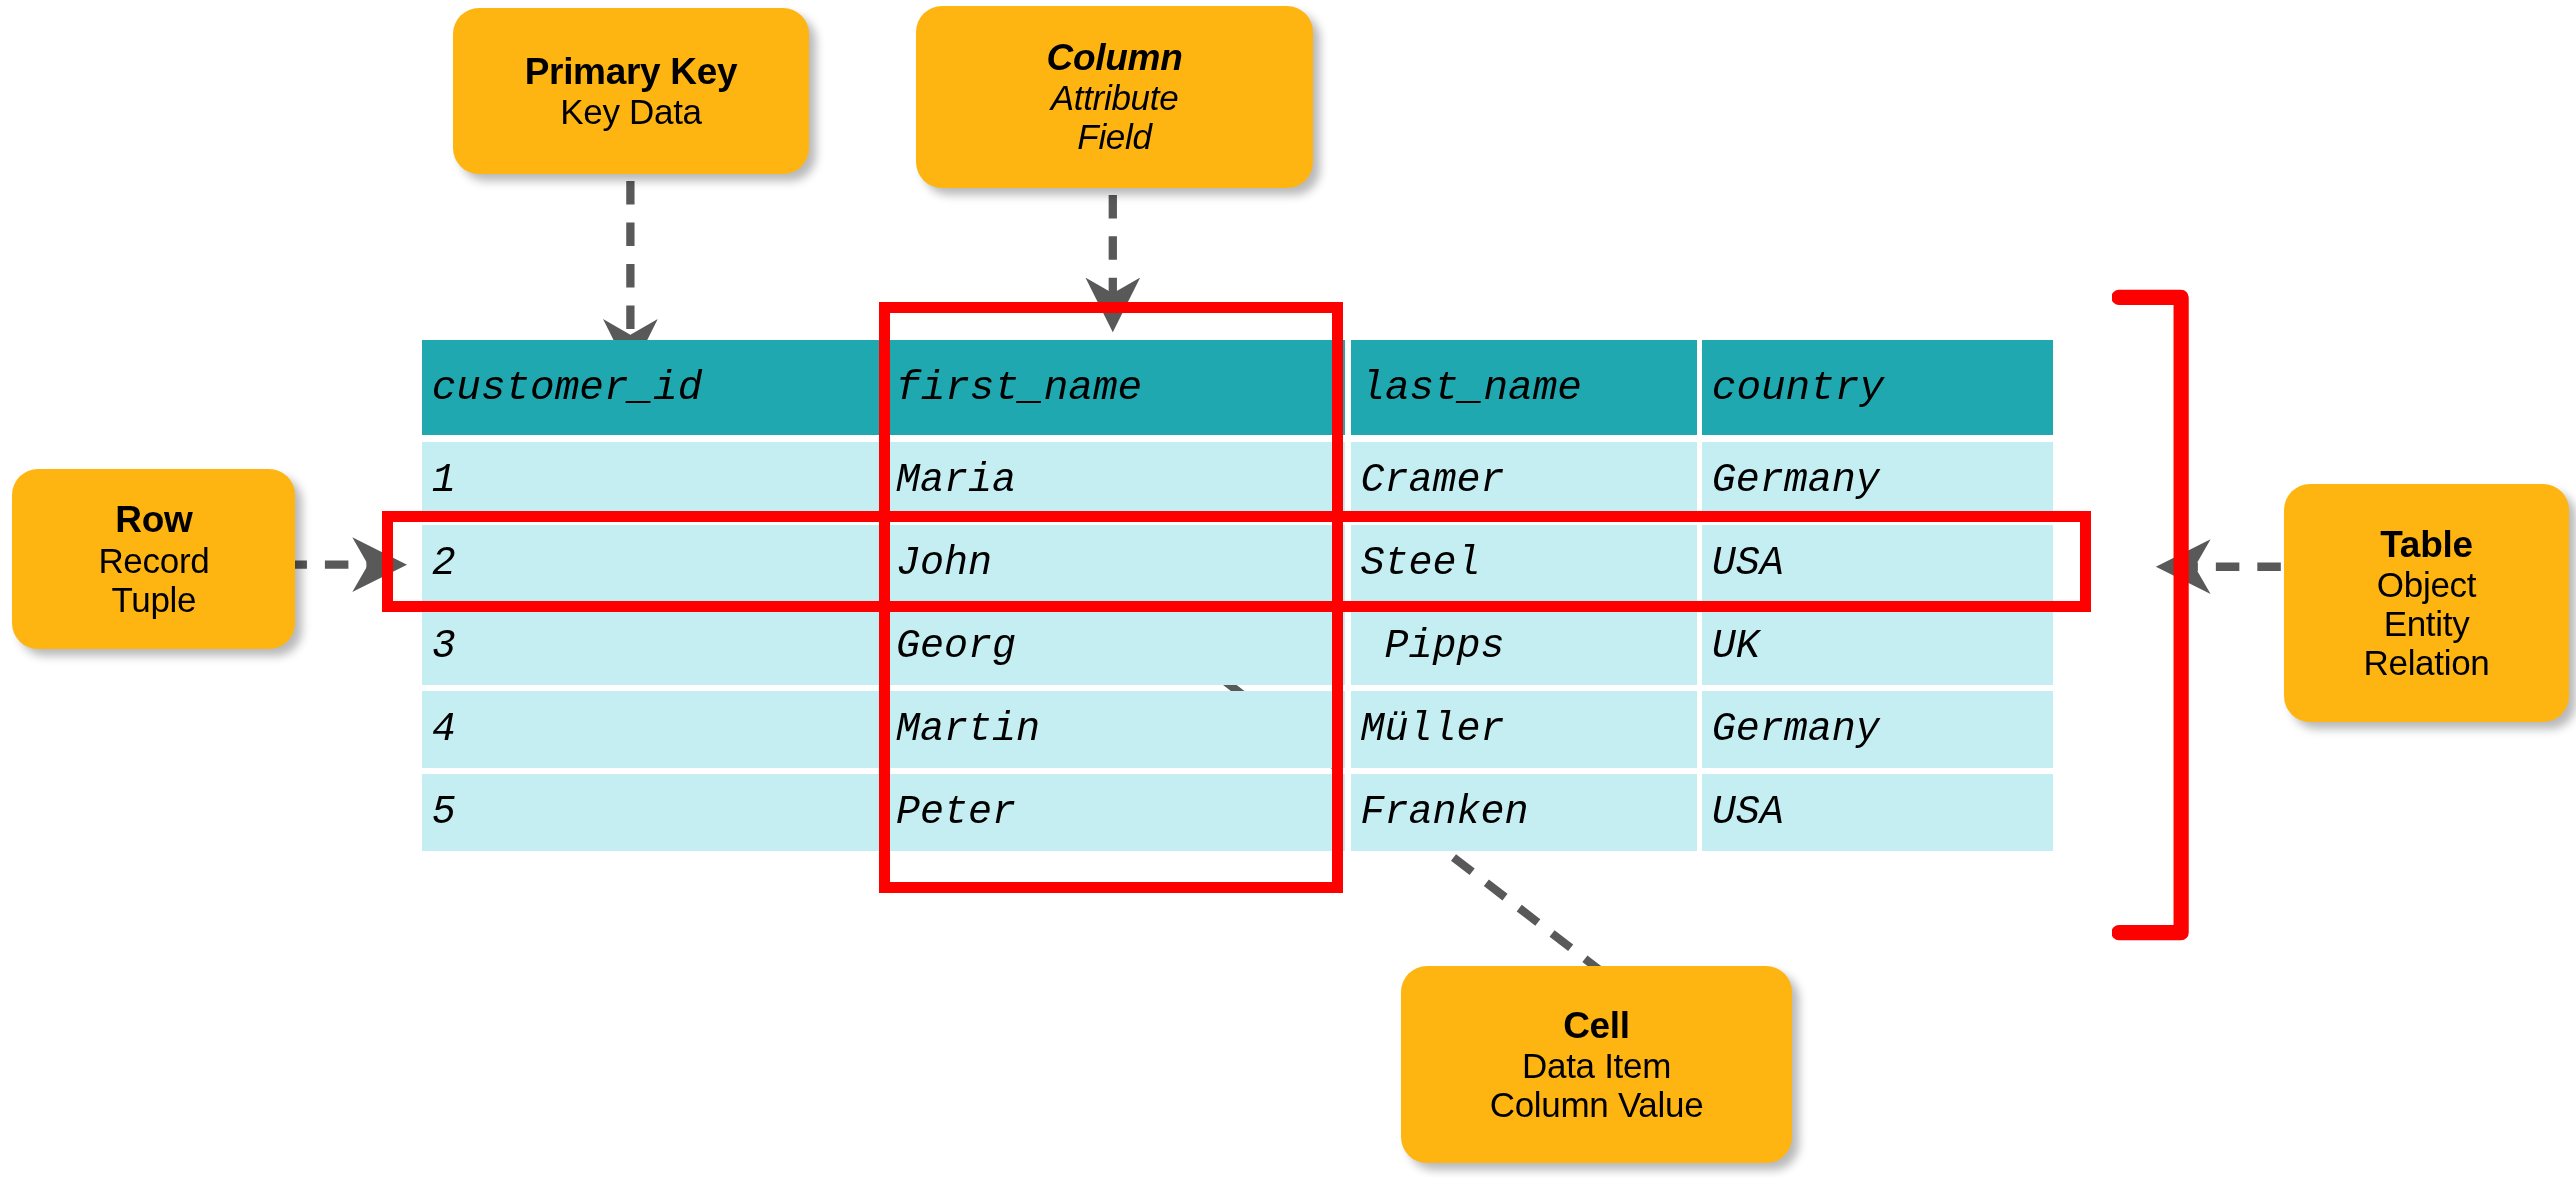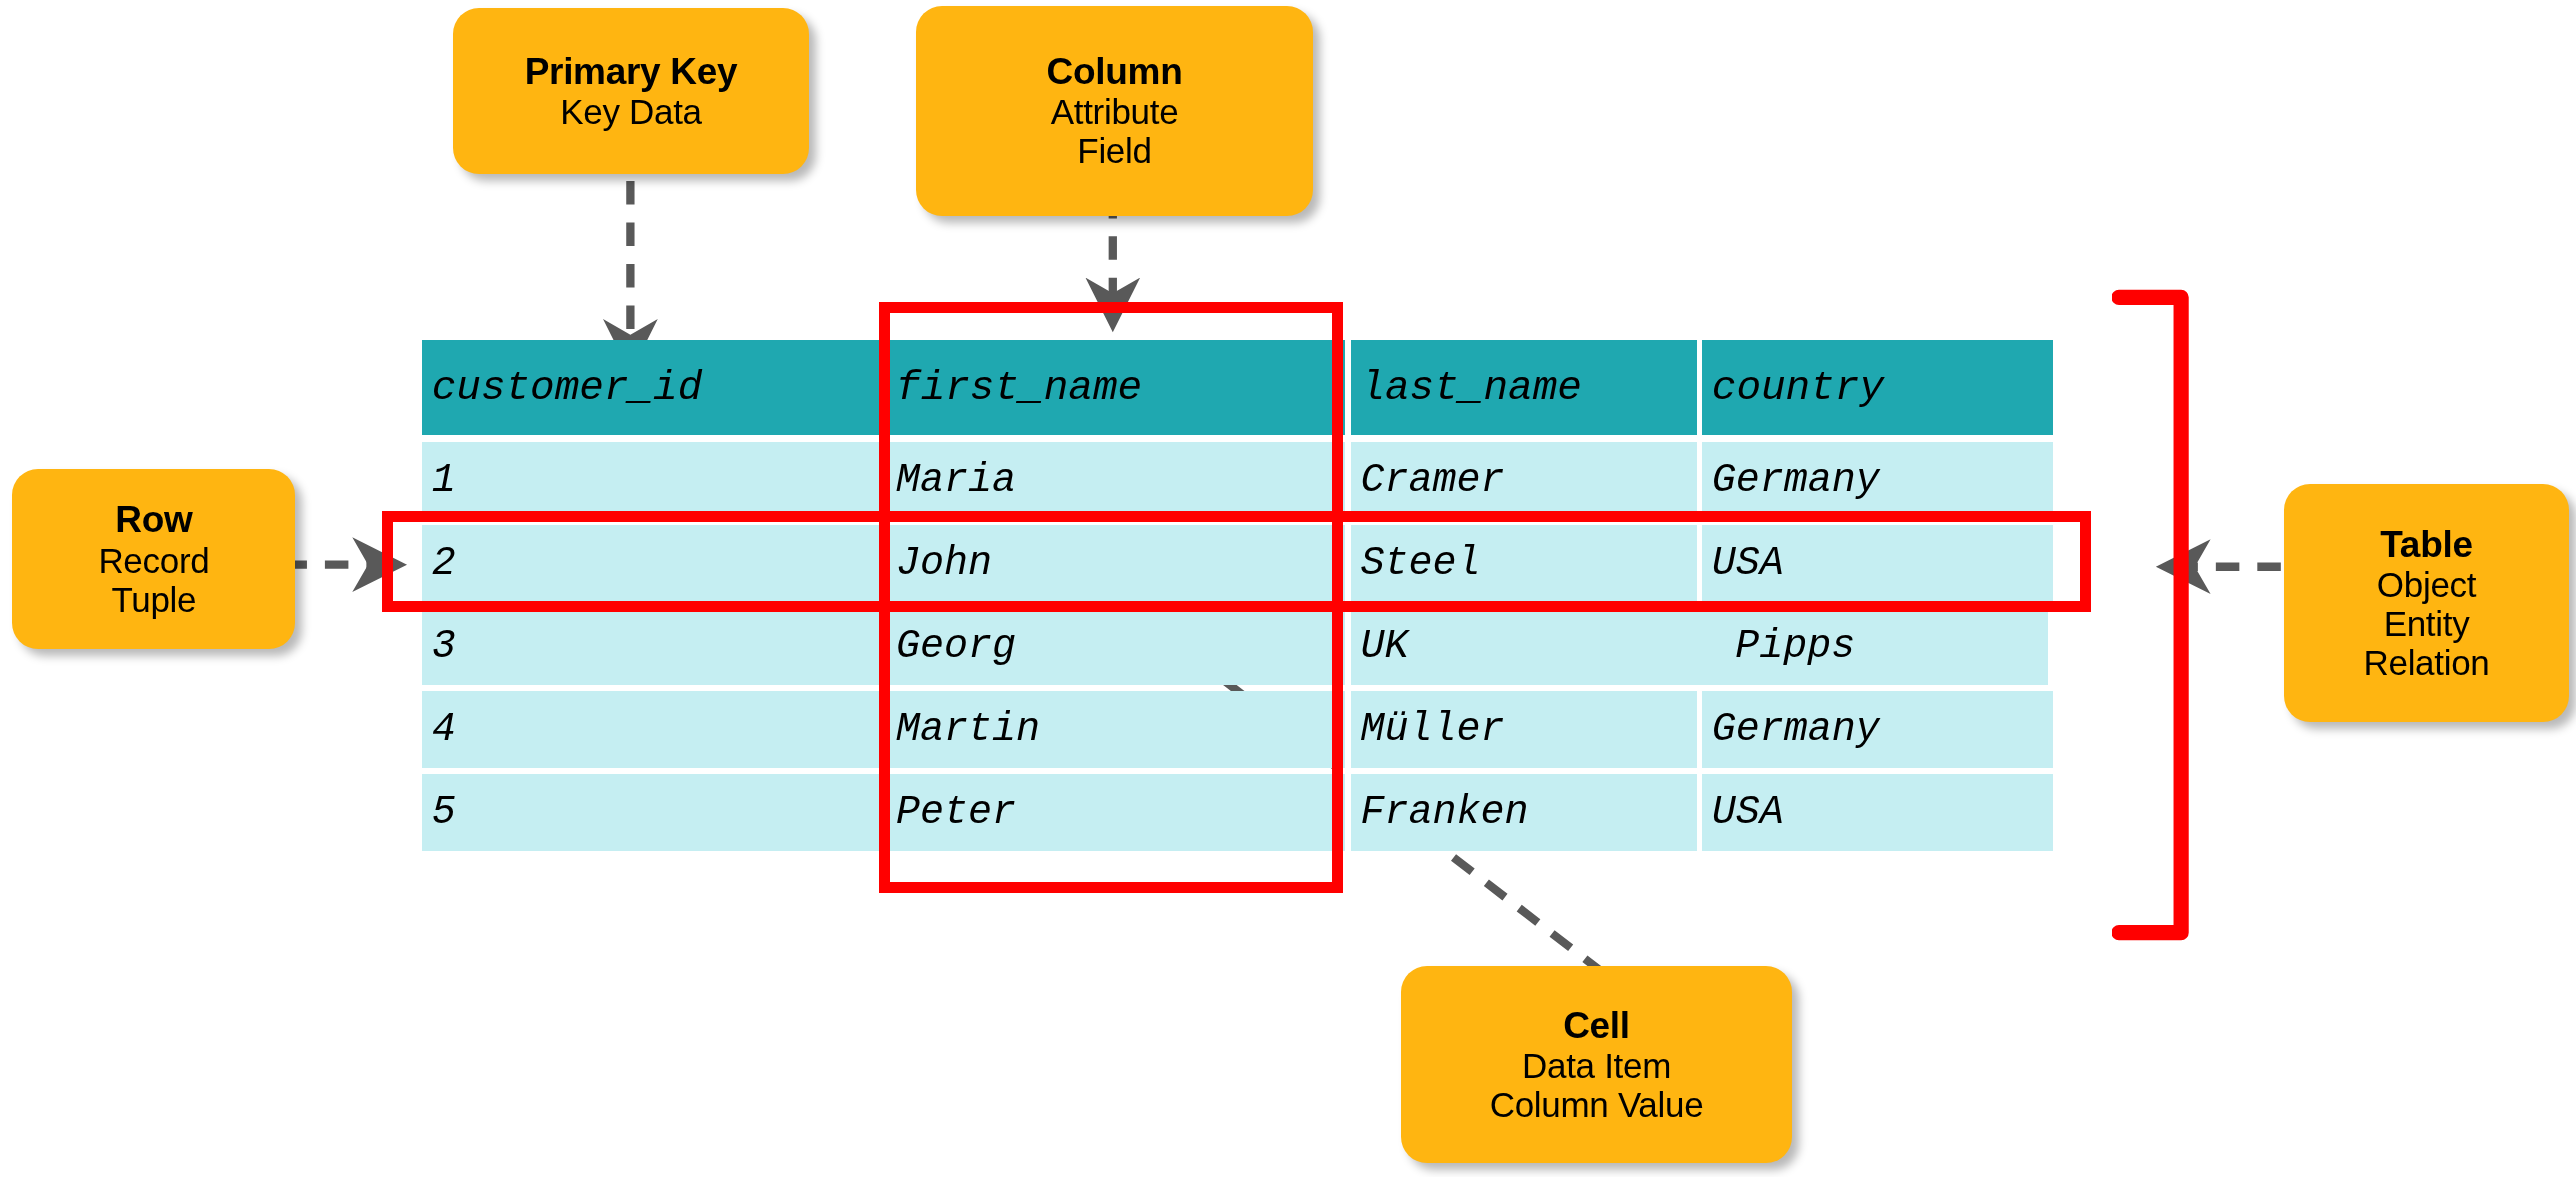"Column" #callout-column { font-style: none -> italic; height: 210px -> 182px }
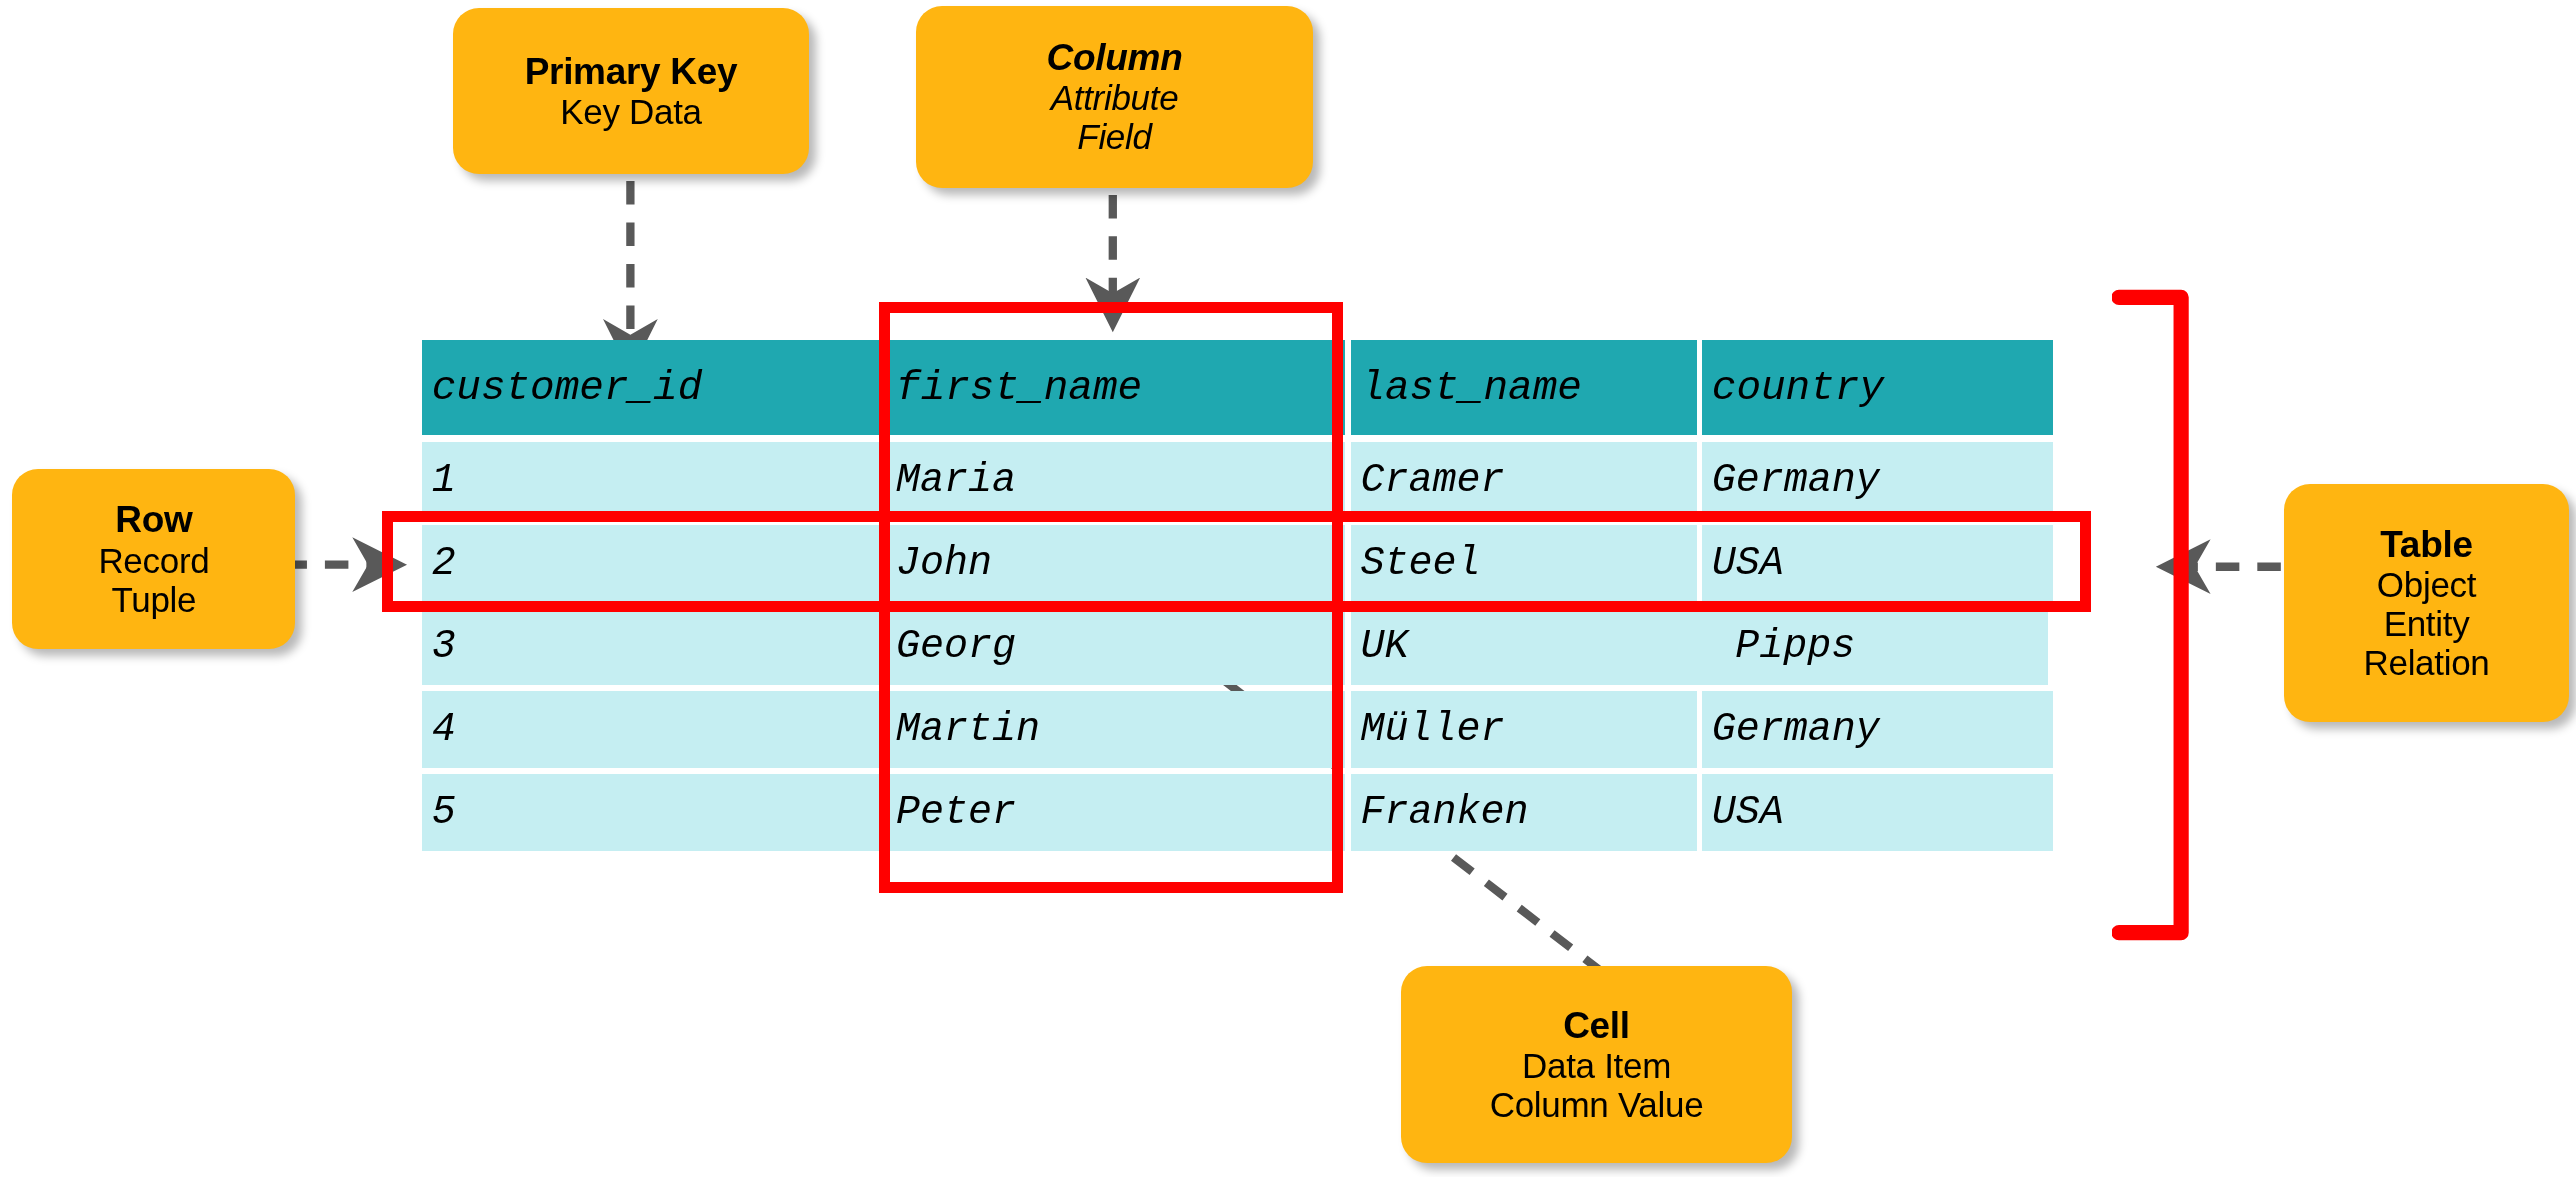"UK" div.t-cell { order: before "Pipps" -> after "Pipps" }
